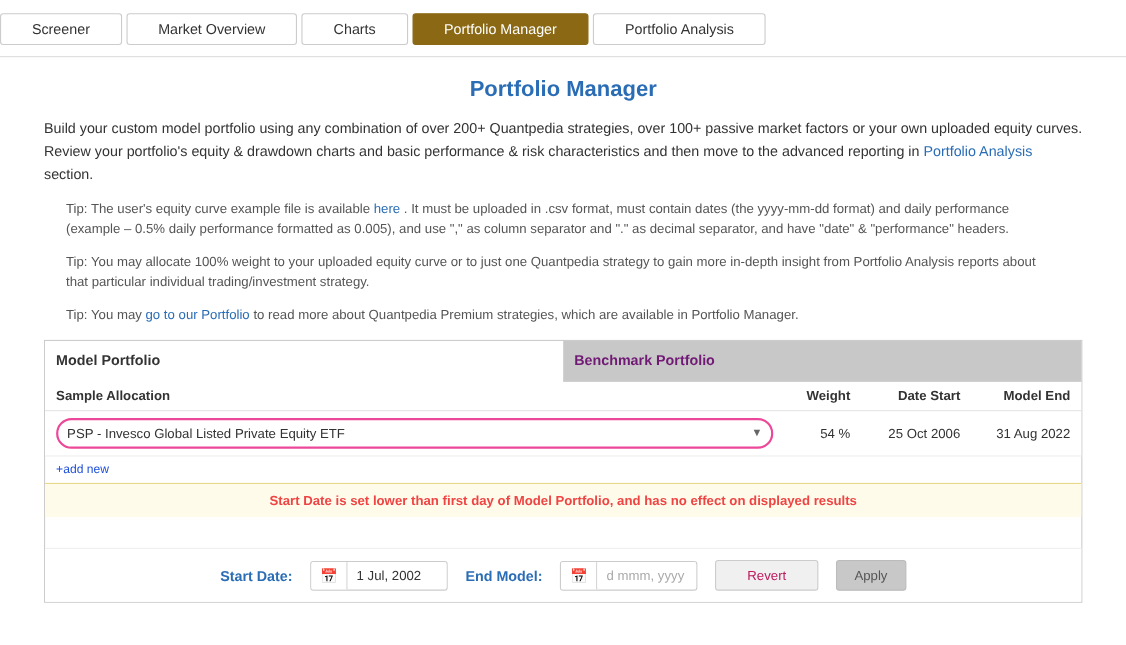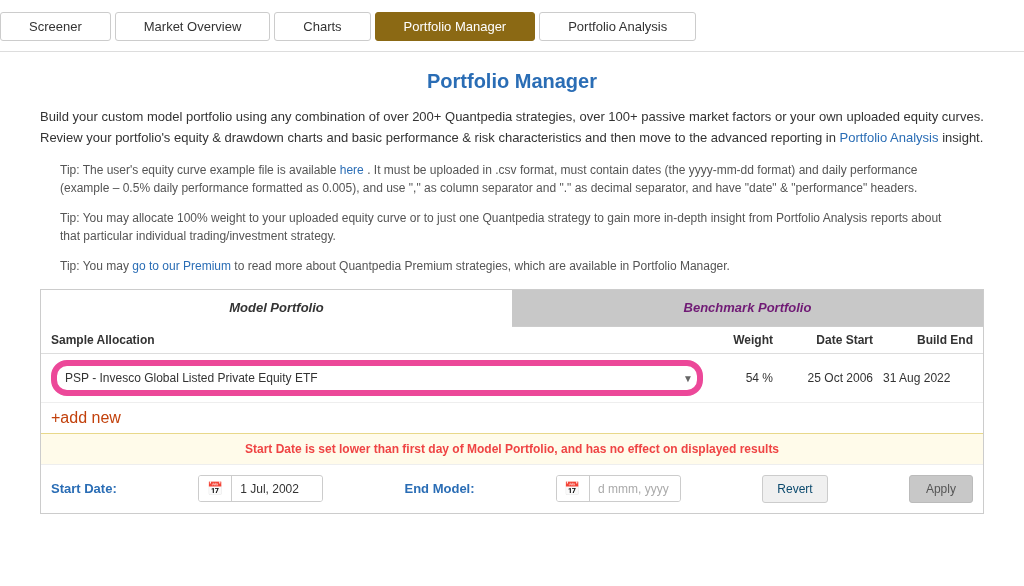"insight." span { text: insight -> section }
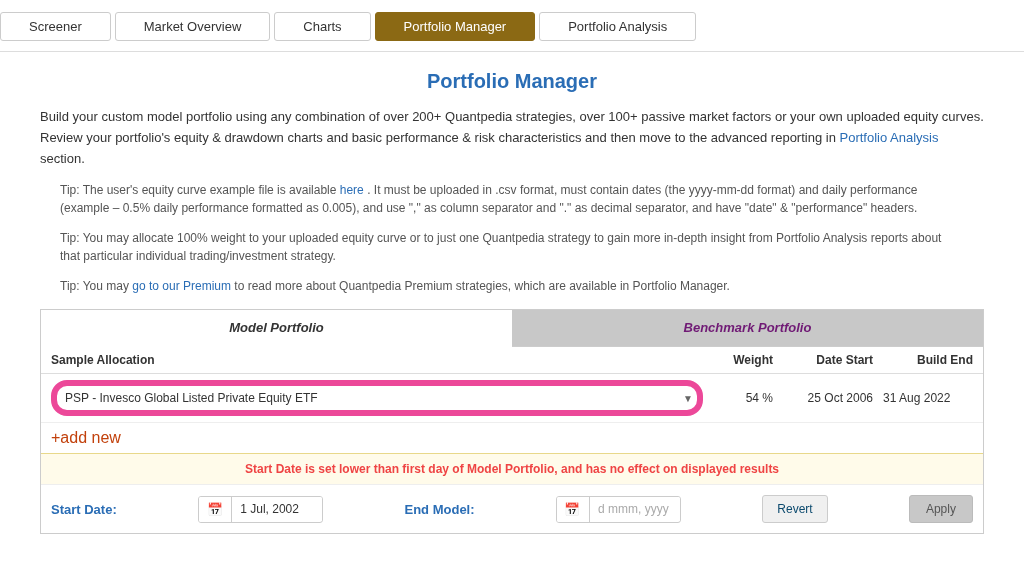"go to our Premium" a { text: Premium -> Portfolio }
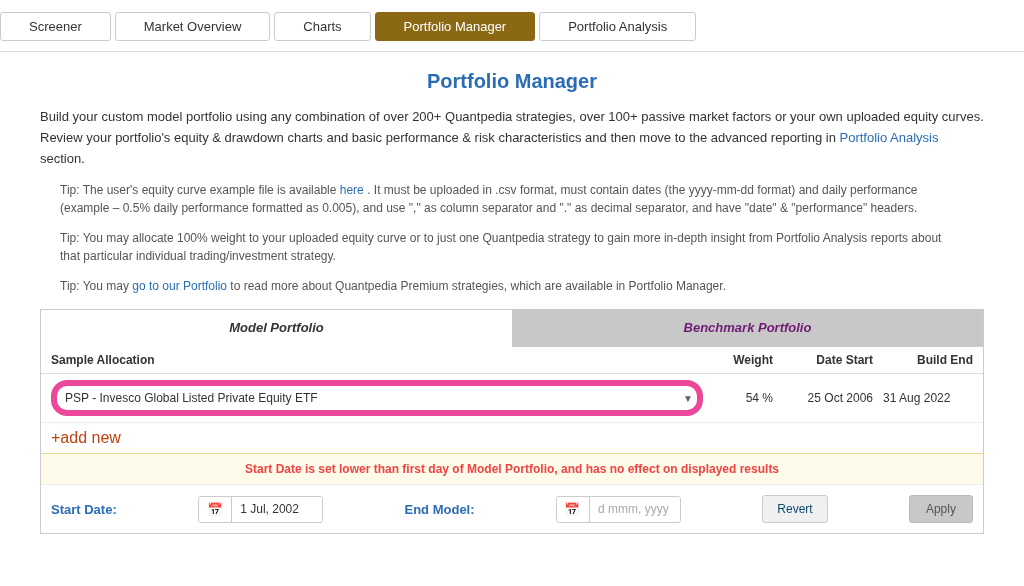"Model Portfolio" .portfolio-tab { font-style: italic -> none; text-align: center -> none }
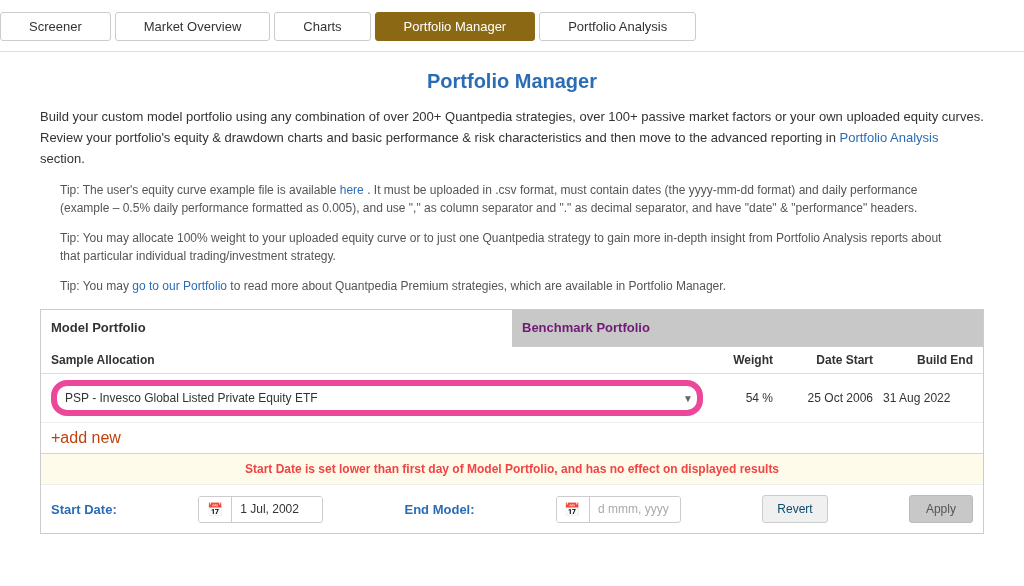"Build End" div.col-date-end { text: Build -> Model }
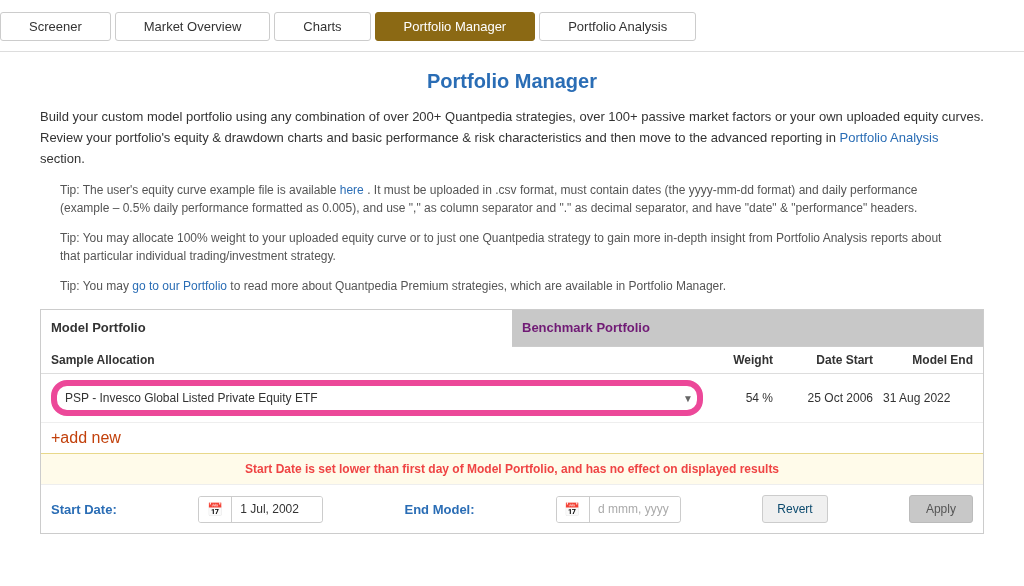"PSP - Invesco Global Listed" .row-select-wrapper select { border: 6px solid #ec4899 -> 2px solid #ec4899 }
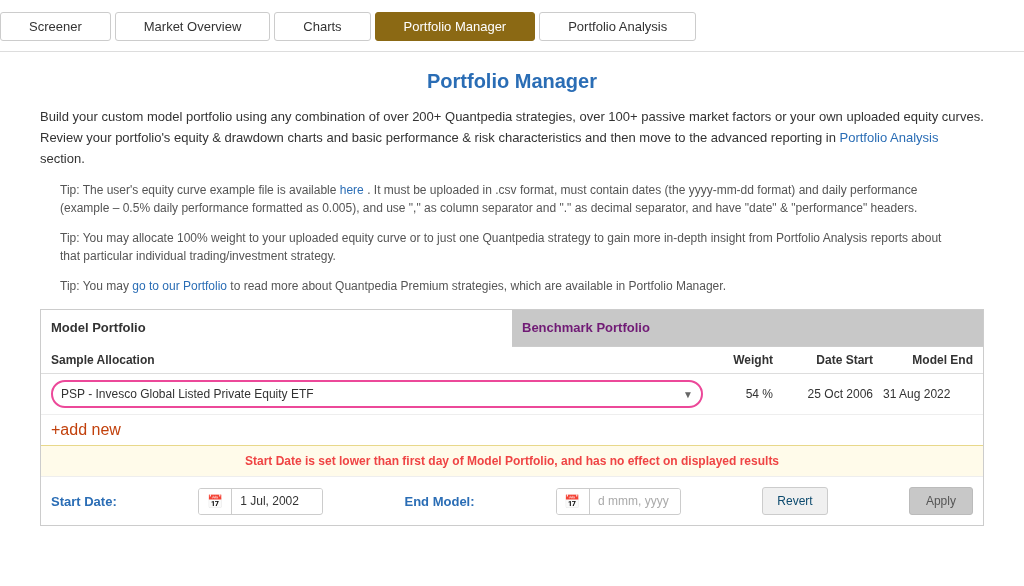"31 Aug 2022" .row-date-end { text-align: none -> right }
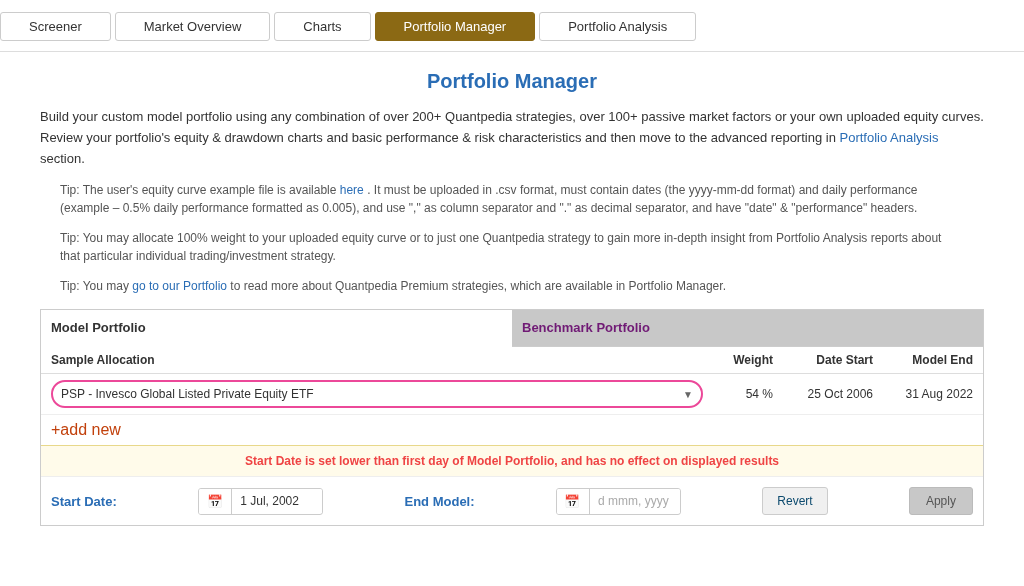"+add new" .add-new { color: #c2410c -> #1d4ed8; font-size: 16px -> 11px }
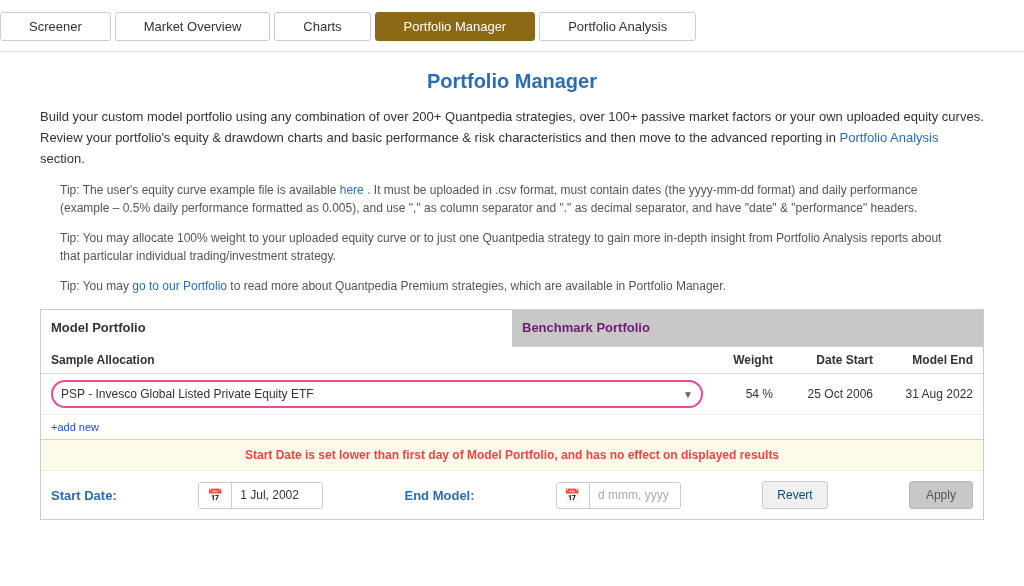"Start Date:" .date-controls { justify-content: space-between -> center; margin-top: none -> 28px }
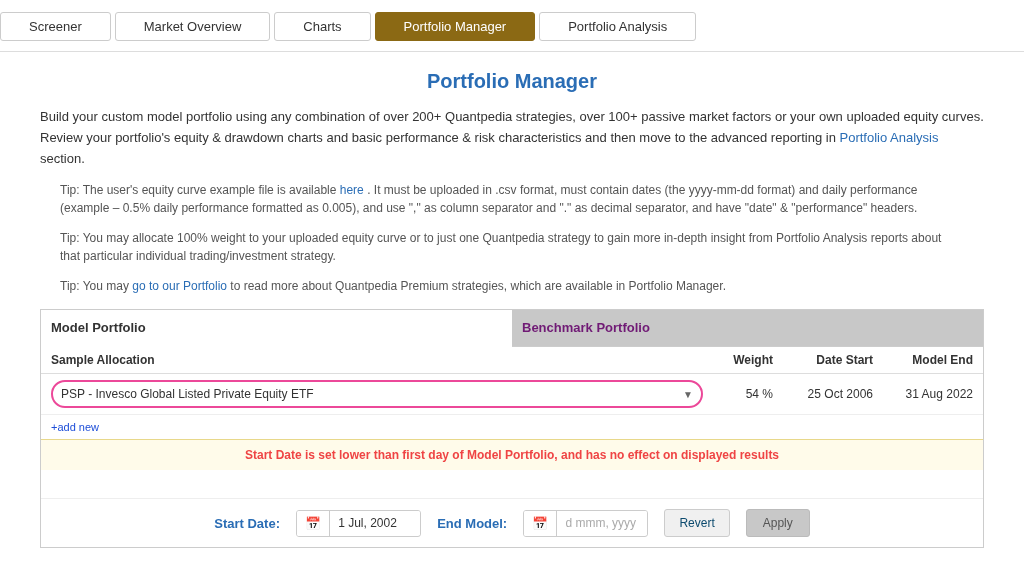"Revert" .btn-revert { color: #0c4a6e -> #be185d; padding: 6px 14px -> 6px 28px }
